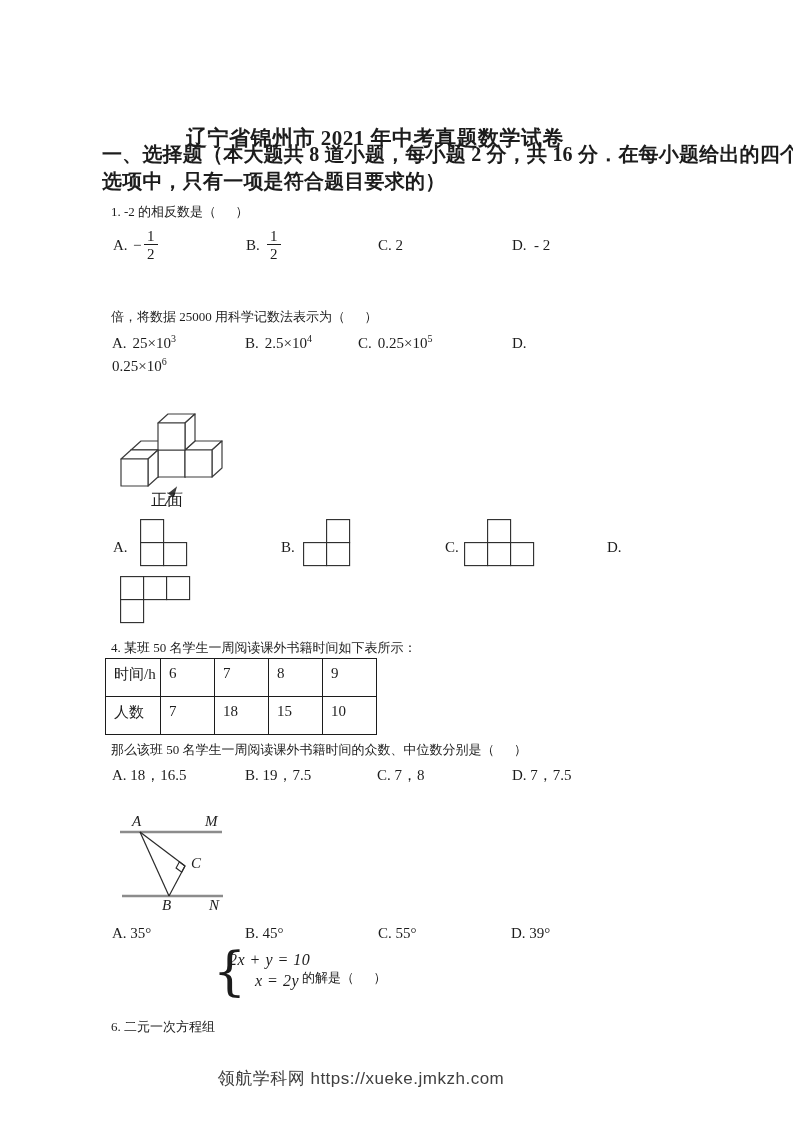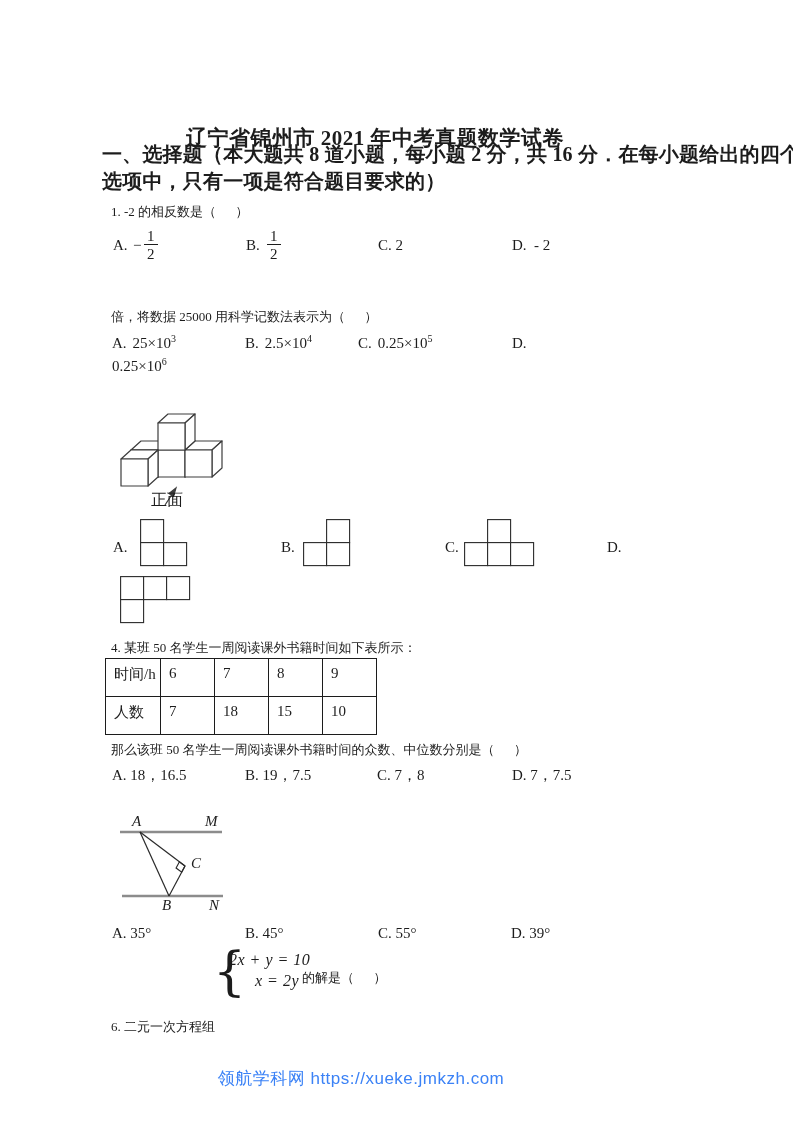"领航学科网 https://xueke.jmkzh.com" .footer { color: #3b82f6 -> #404040 }
